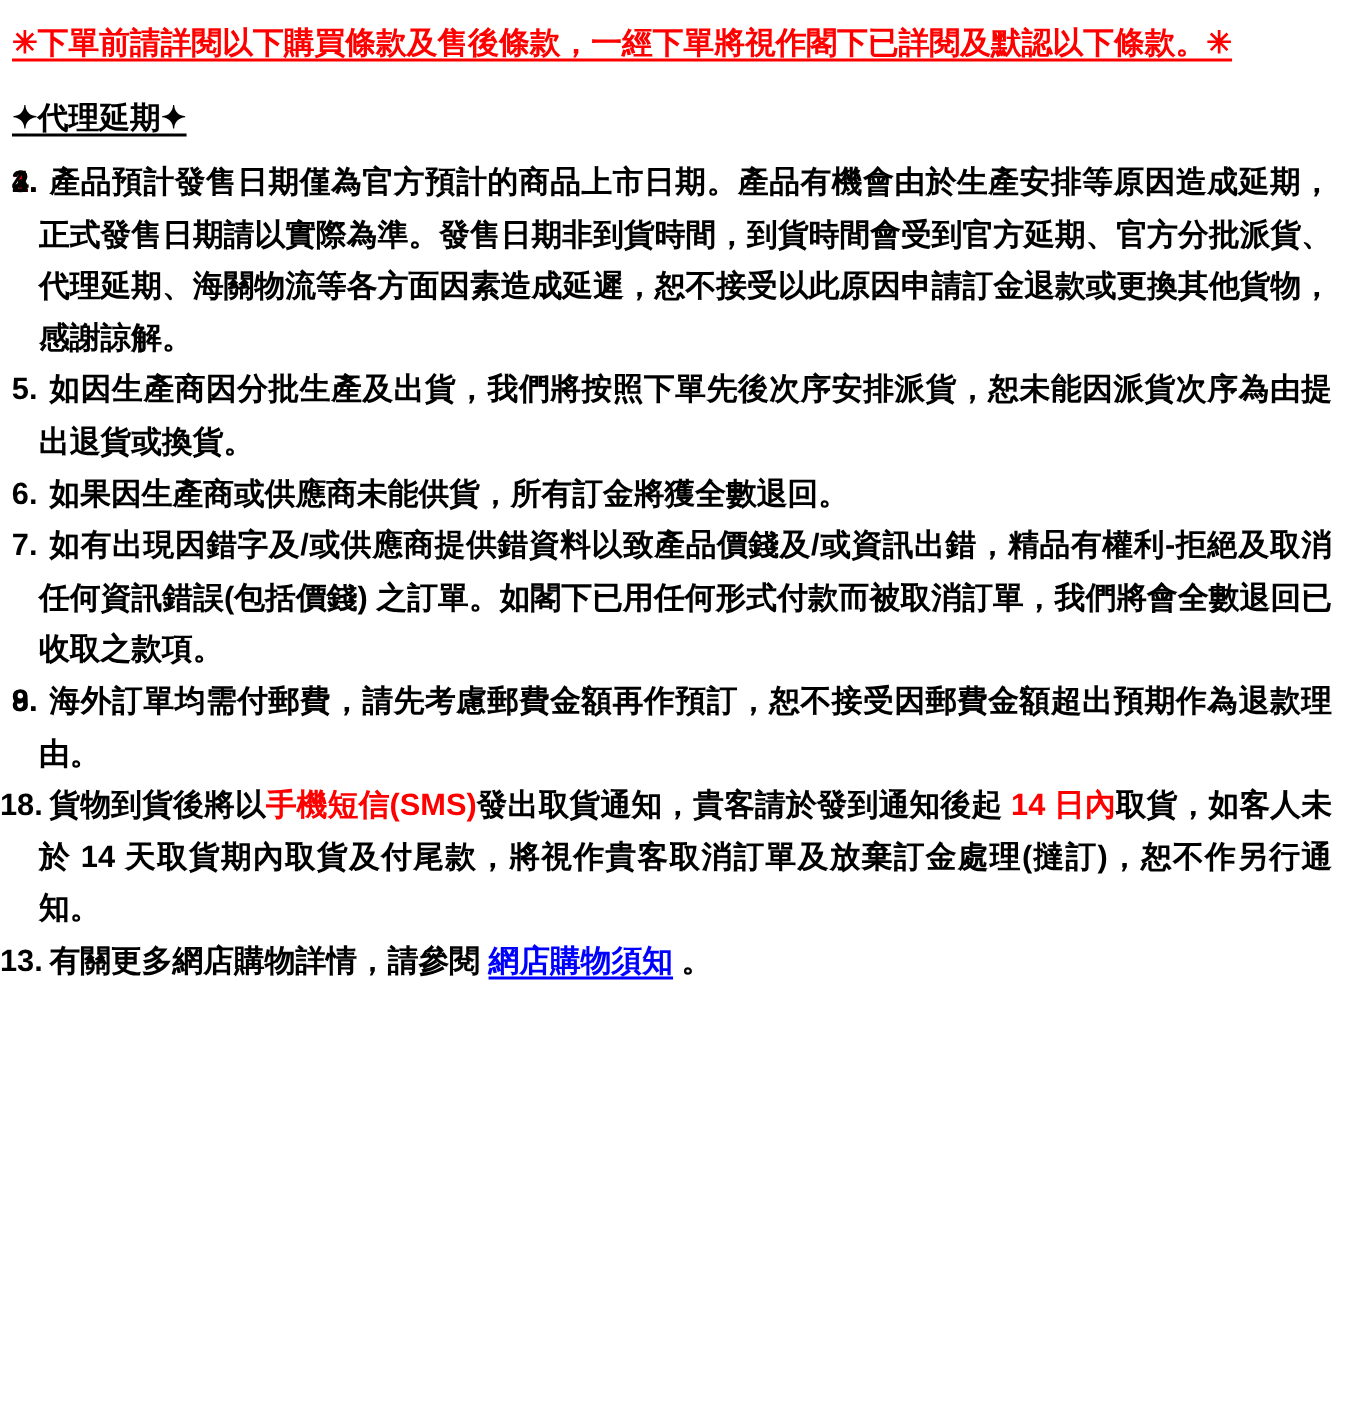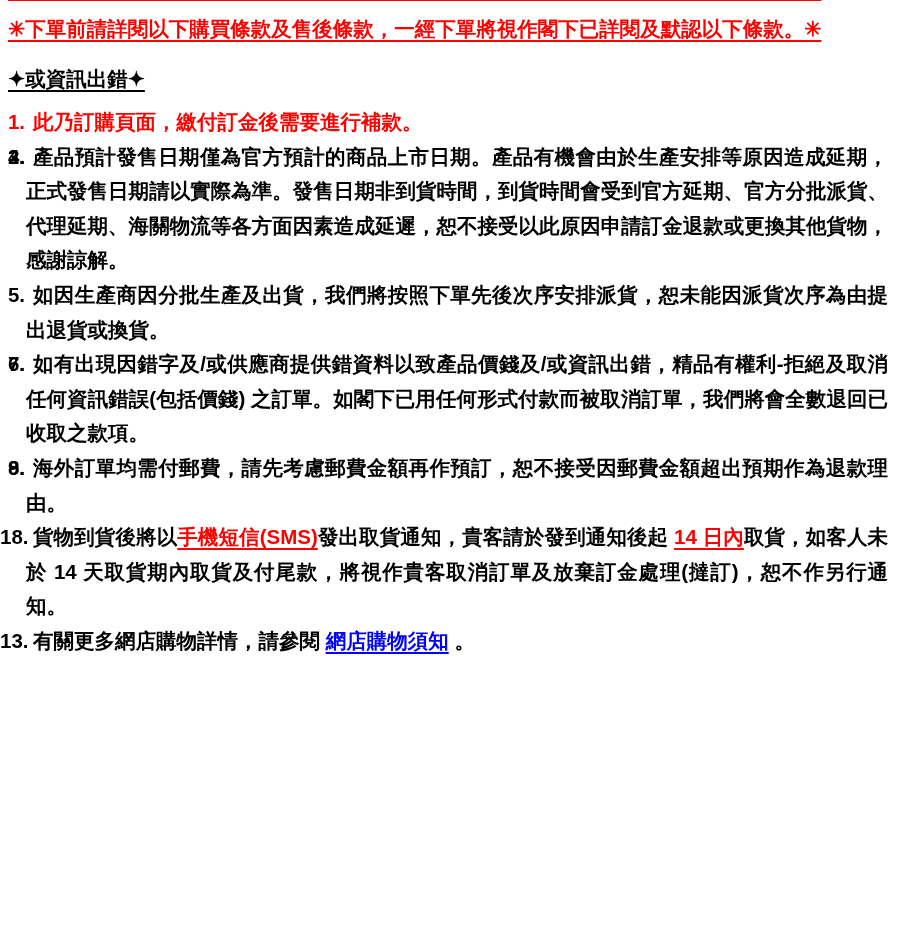"✦或資訊出錯✦" span.section-title { text: 或資訊出錯 -> 代理延期 }
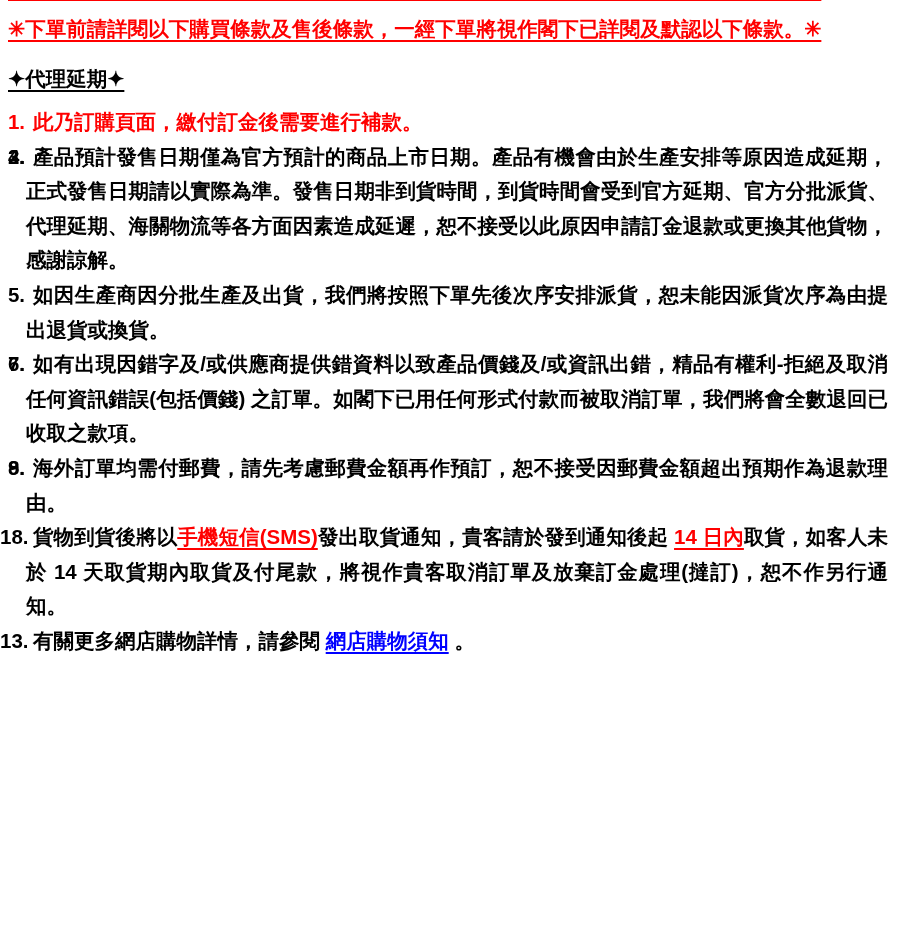"此乃訂購頁面，繳付訂金後需要進行補款。" span.seg-red { html: <span>此乃訂購頁面，繳付訂金後需要進行補款。</span> -> none }
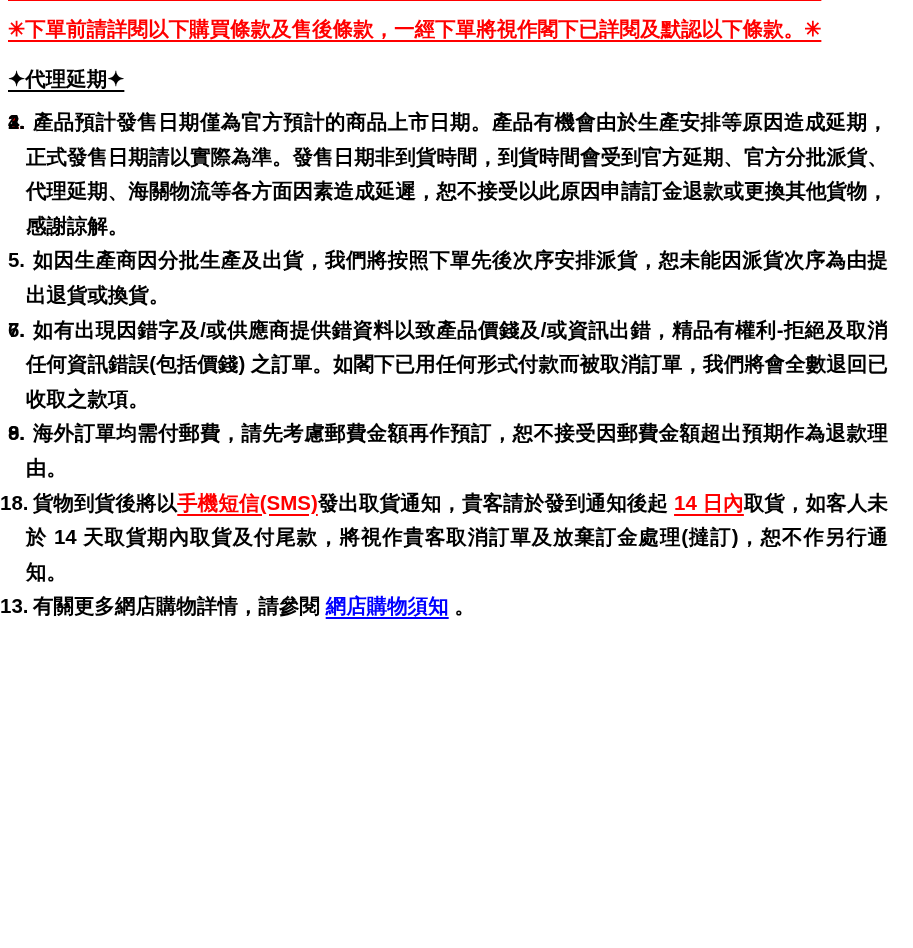"如果因生產商或供應商未能供貨，所有訂金將獲全數退回。" span { html: none -> <span>如果因生產商或供應商未能供貨，所有訂金將獲全數退回。</span> }
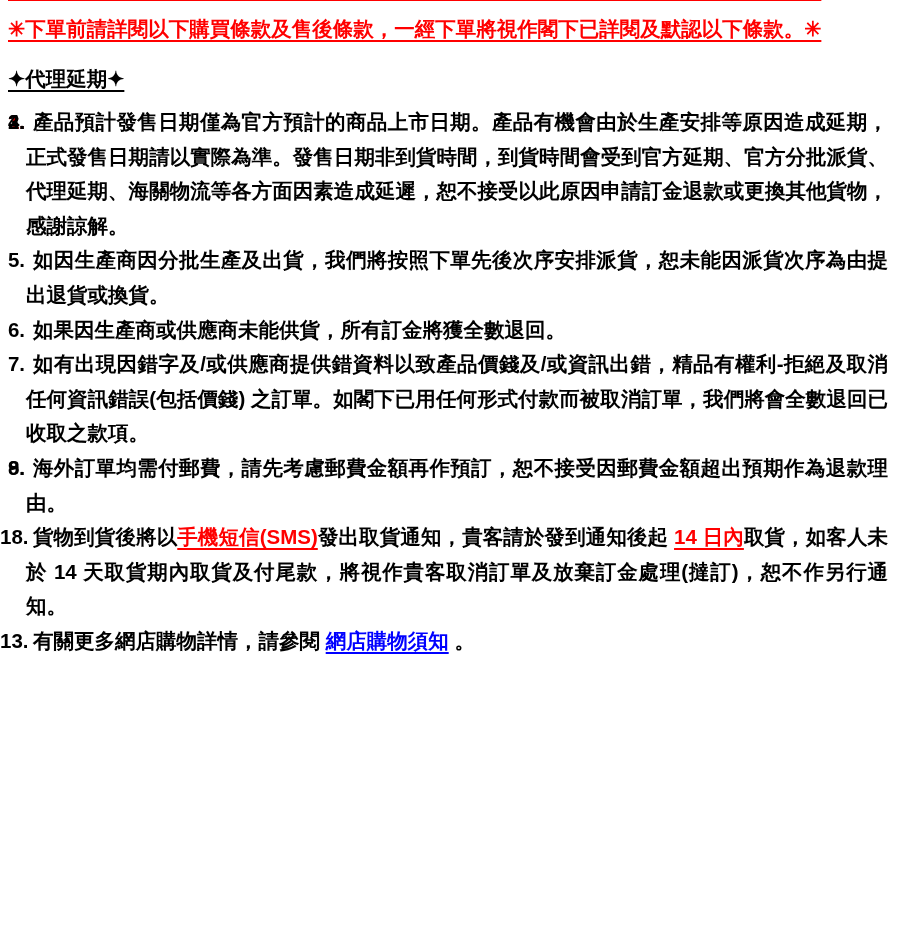"手機短信(SMS)" .seg-red-underline { text-decoration: underline -> none }
